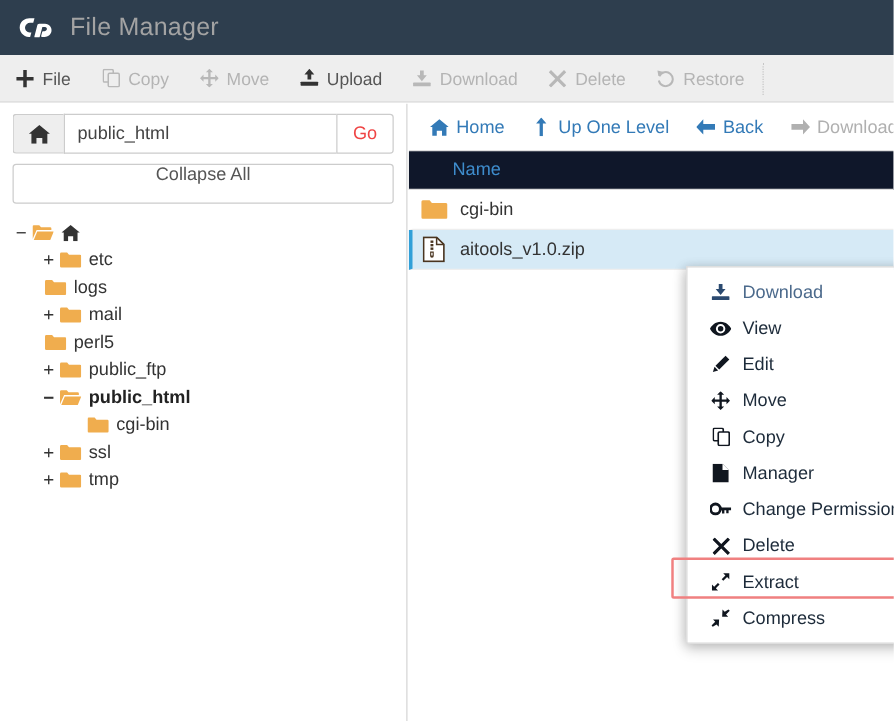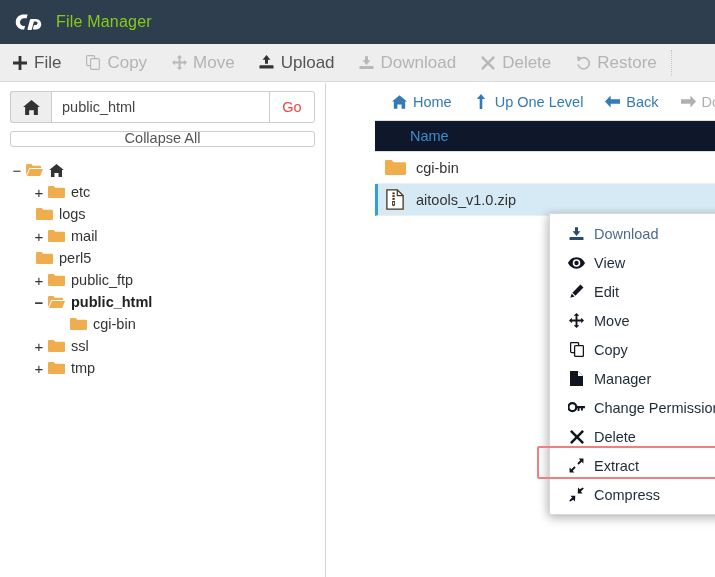"File Manager" .app-title { color: #84cc16 -> #a3a3a3; font-size: 16px -> 20px }
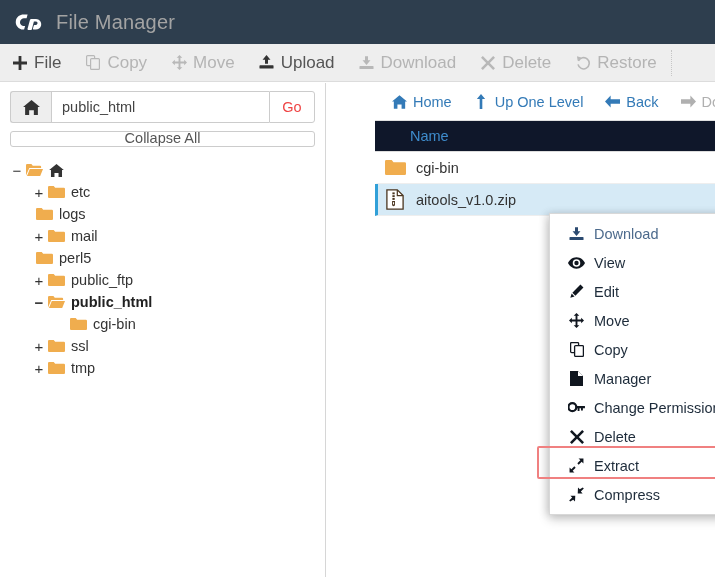"File" .tb-btn { font-size: 17px -> 14px }
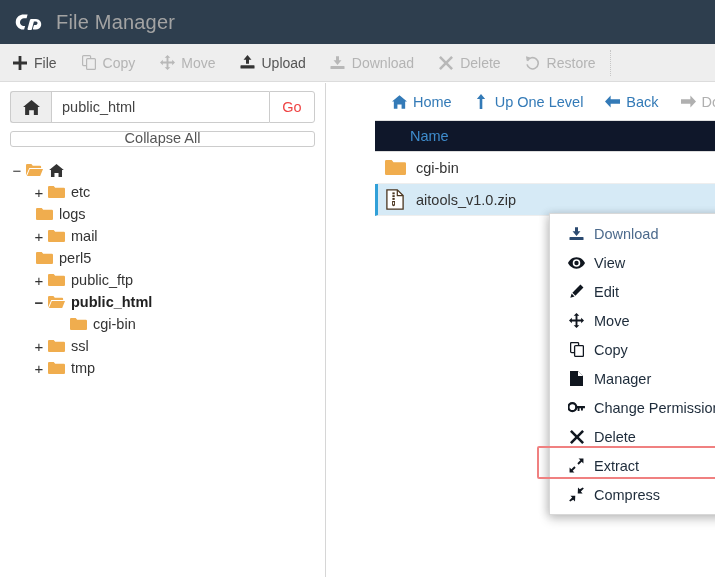"Home" .mainpane { padding-left: 48px -> none }
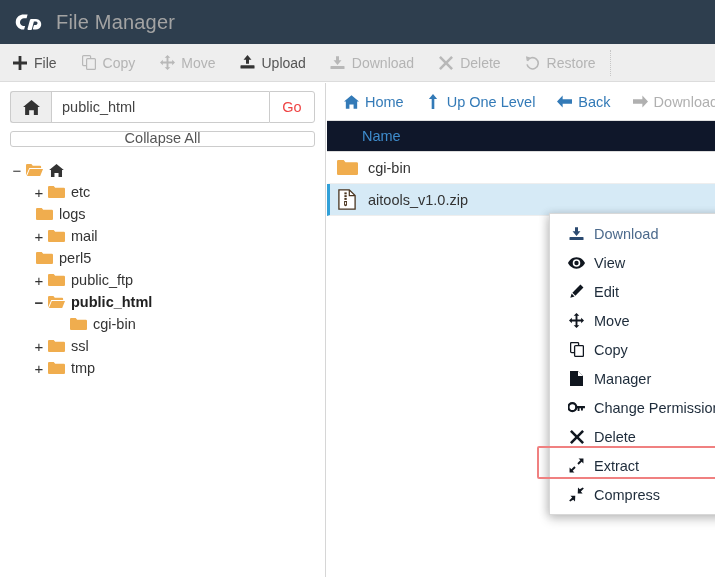"Collapse All" .collapse-all { align-items: flex-end -> flex-start; height: 16px -> 32px }
